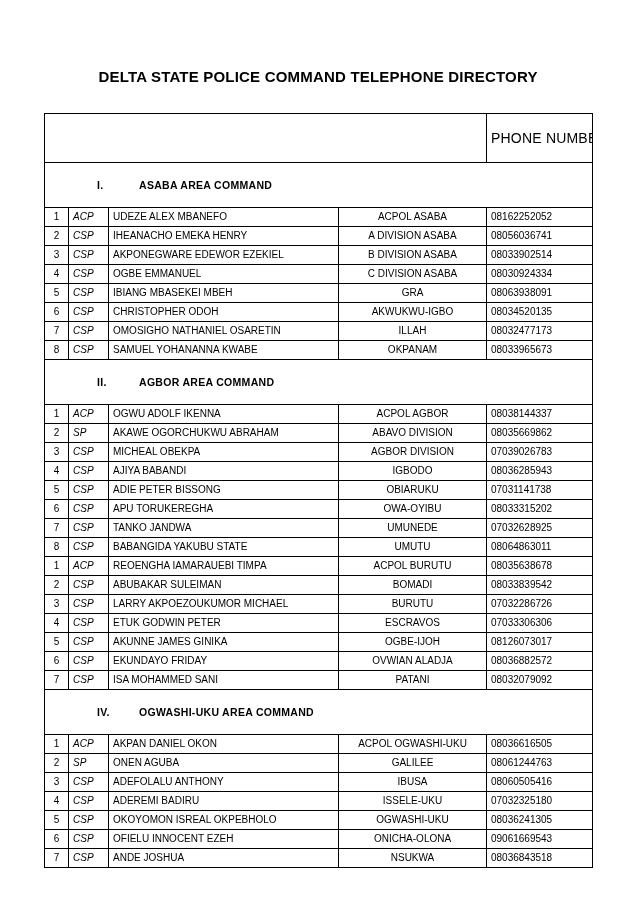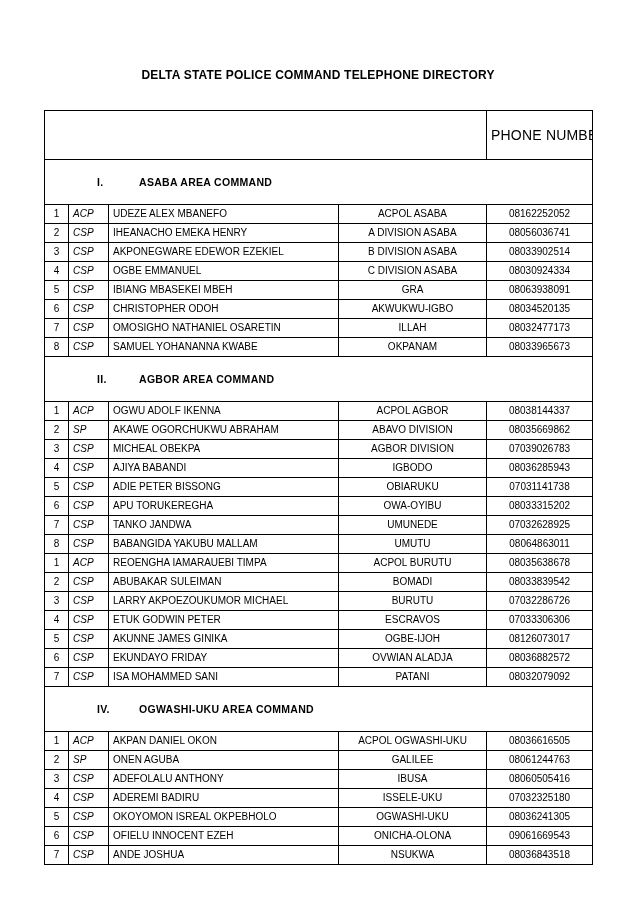"DELTA STATE POLICE COMMAND TELEPHONE" .doc-title { font-size: 12px -> 15px }
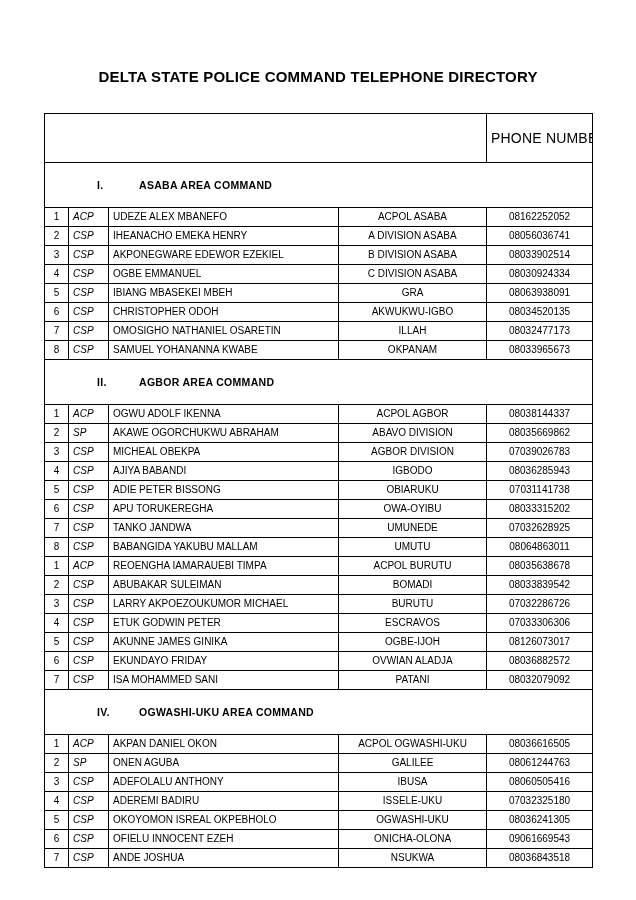"08162252052" td.phone { text-align: center -> none }
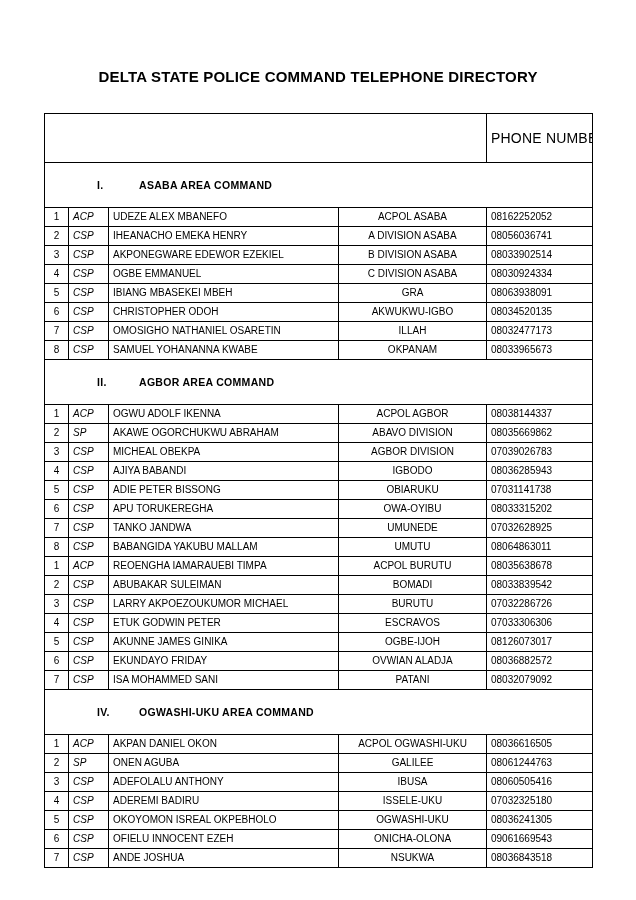"BABANGIDA YAKUBU MALLAM" td.name { text: MALLAM -> STATE }
